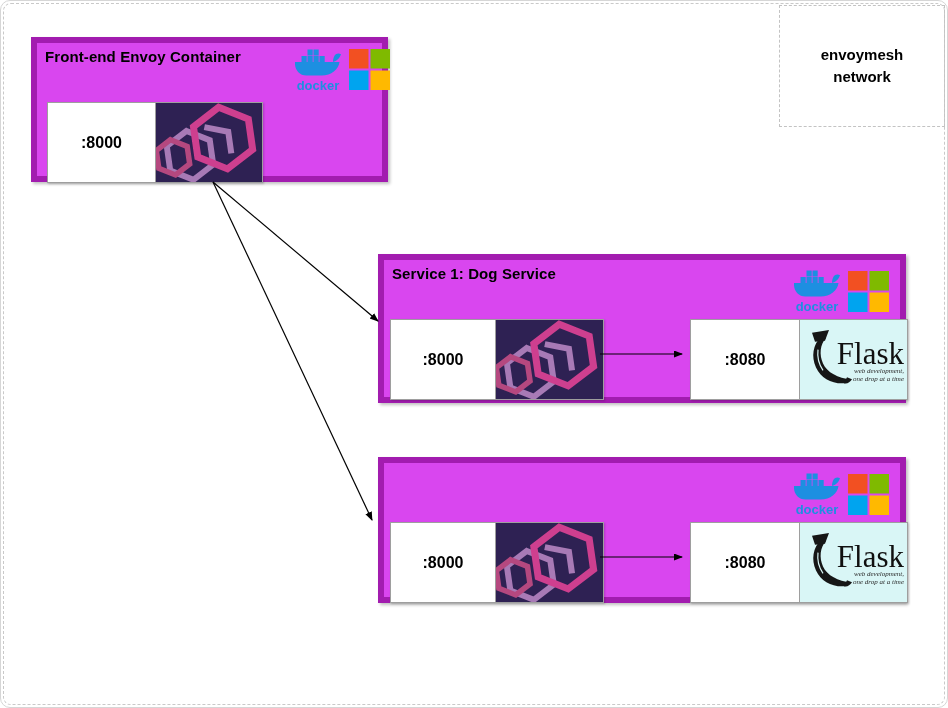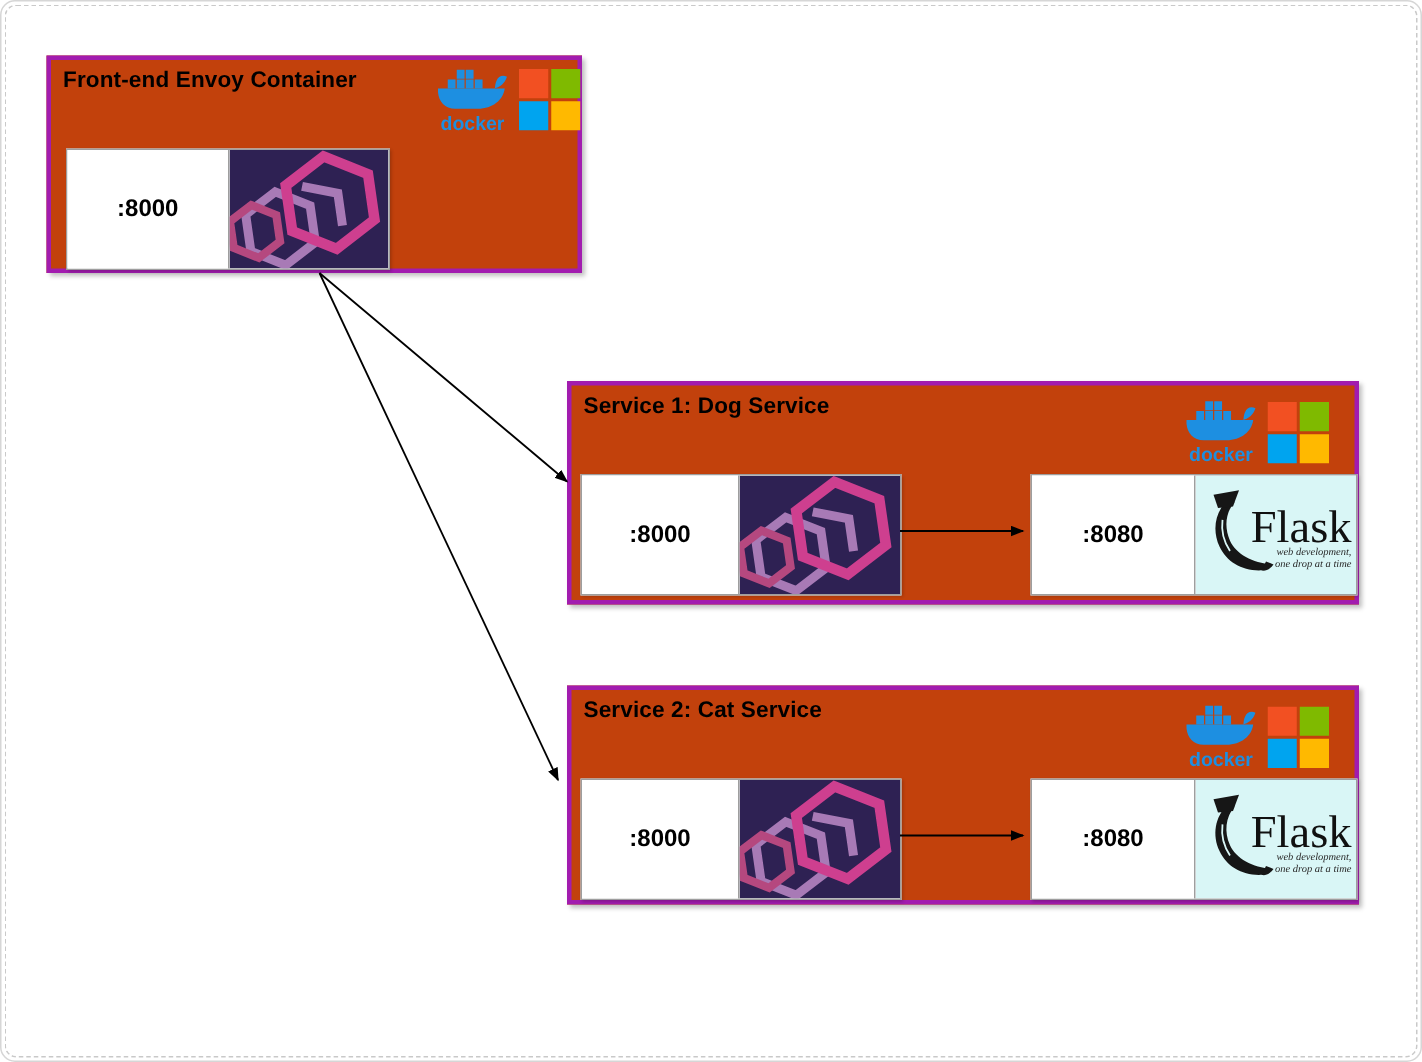"Front-end Envoy Container" .box { background: #c2410c -> #d946ef; border: 3px solid #a21caf -> 6px solid #a21caf }
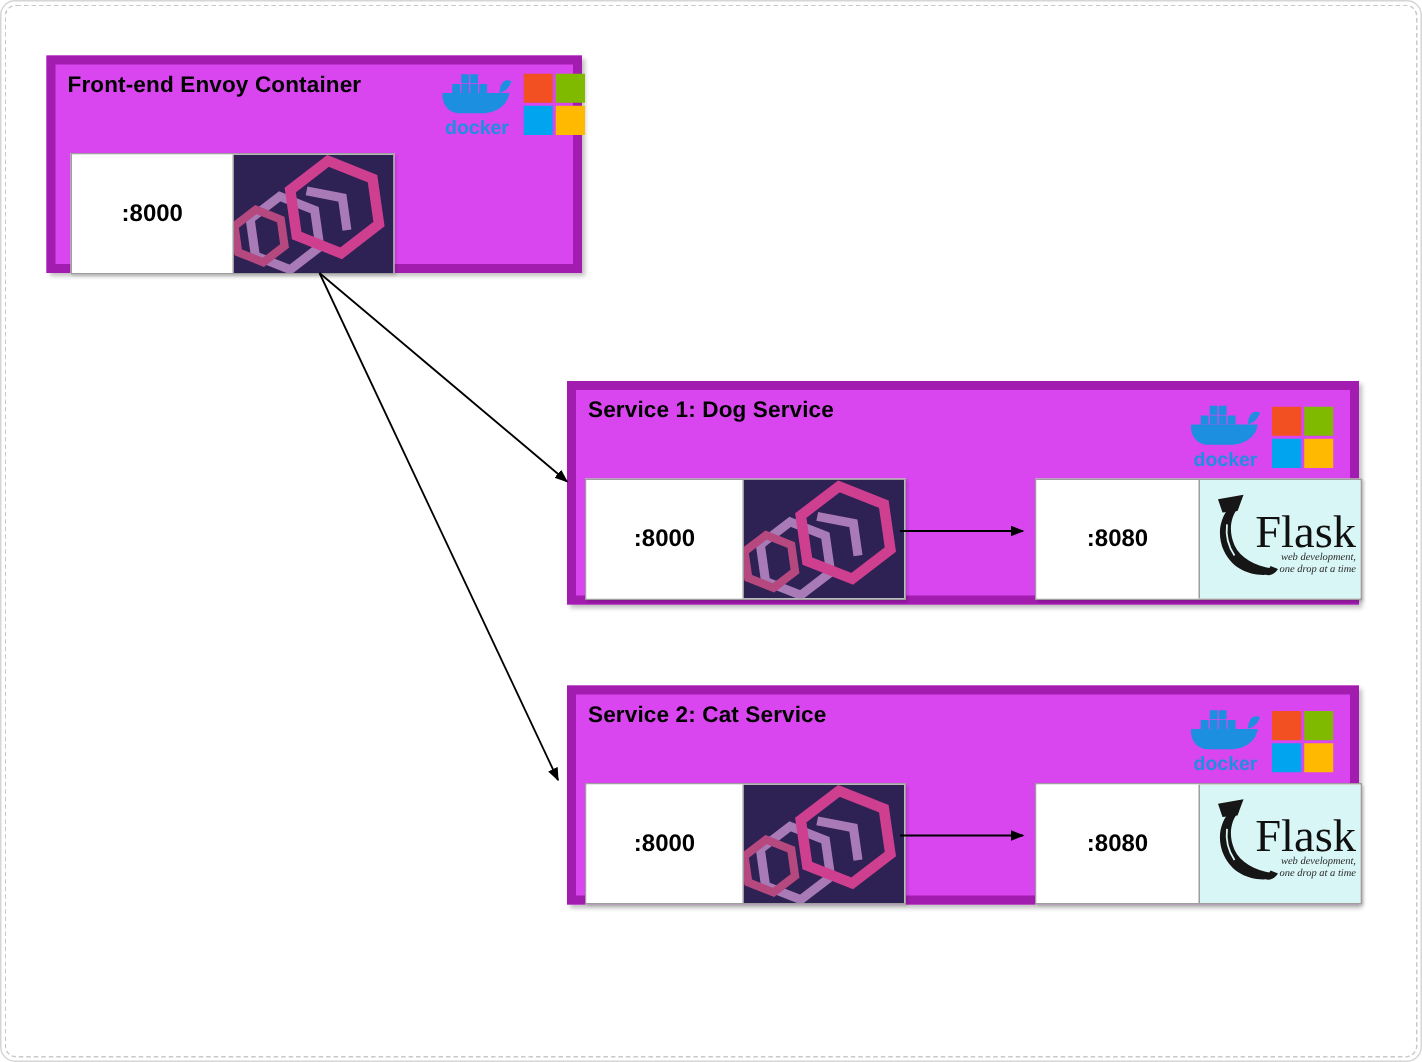"envoymesh network" div.netbox { html: none -> <div> <div>envoymesh network</div> </div> }
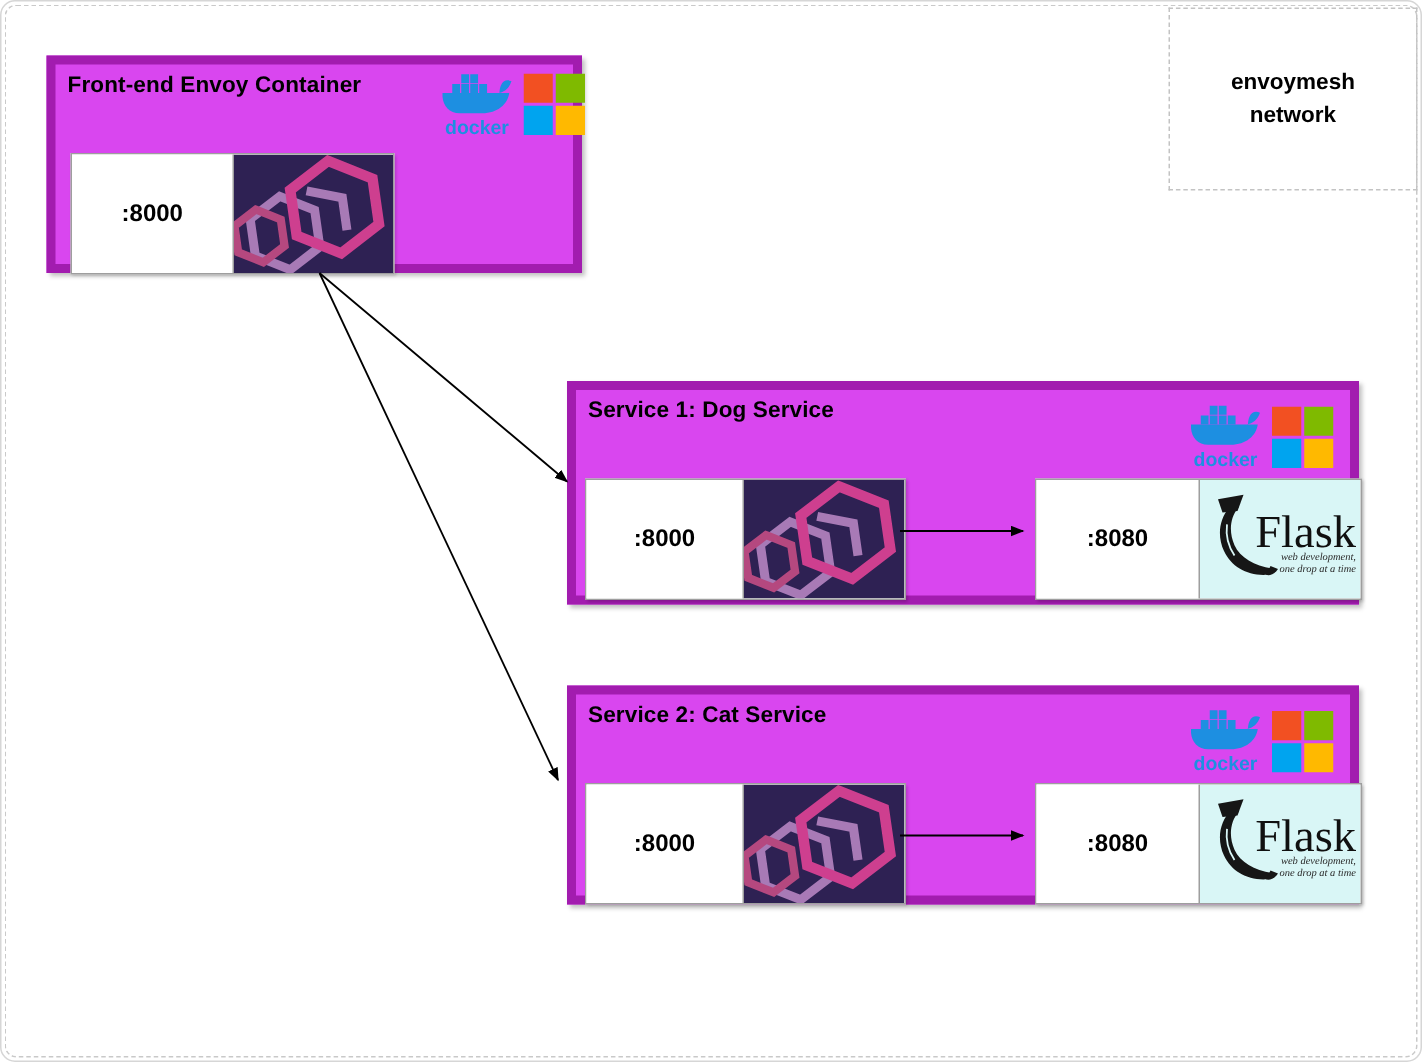"Service 2: Cat Service" div.box-title { html: <div>Service 2: Cat Service</div> -> none }
